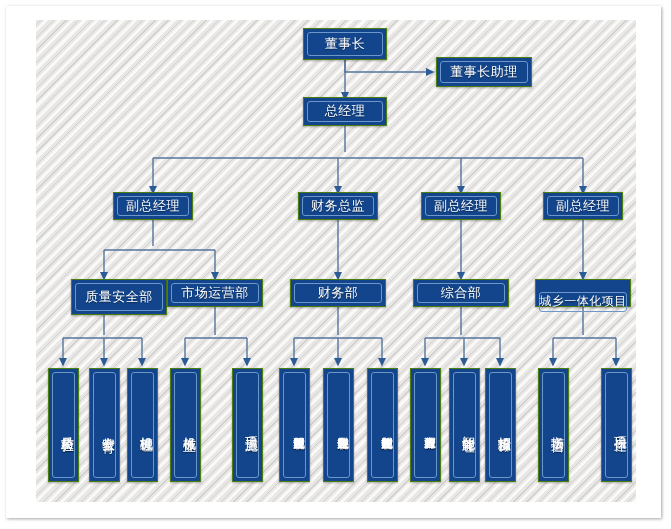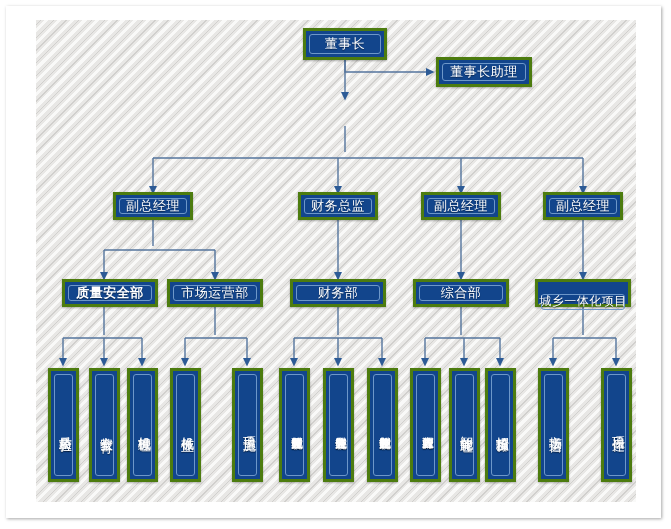"董事长" .node { border: 3px solid #4d7c0f -> 1px solid #4d7c0f }
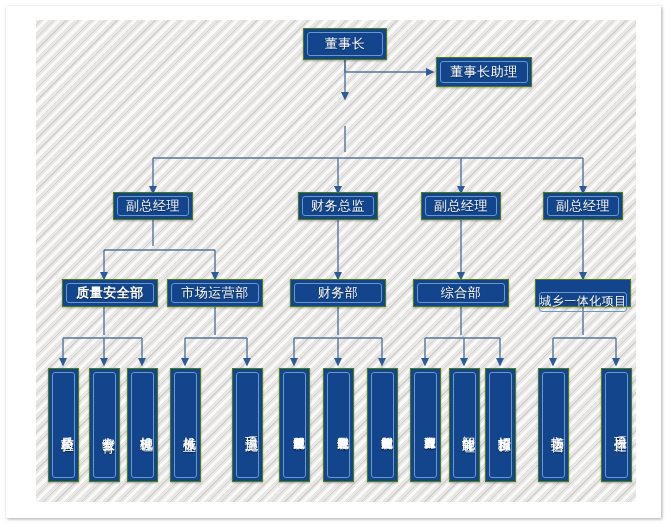"总经理" div.node { html: none -> <div> <span>总经理</span> </div> }
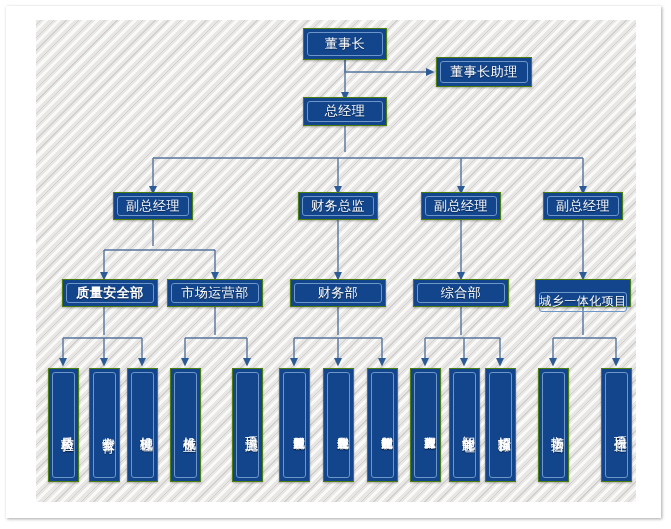"质量安全部" div.node { font-weight: bold -> none; height: 28px -> 36px; left: 62px -> 71px }
